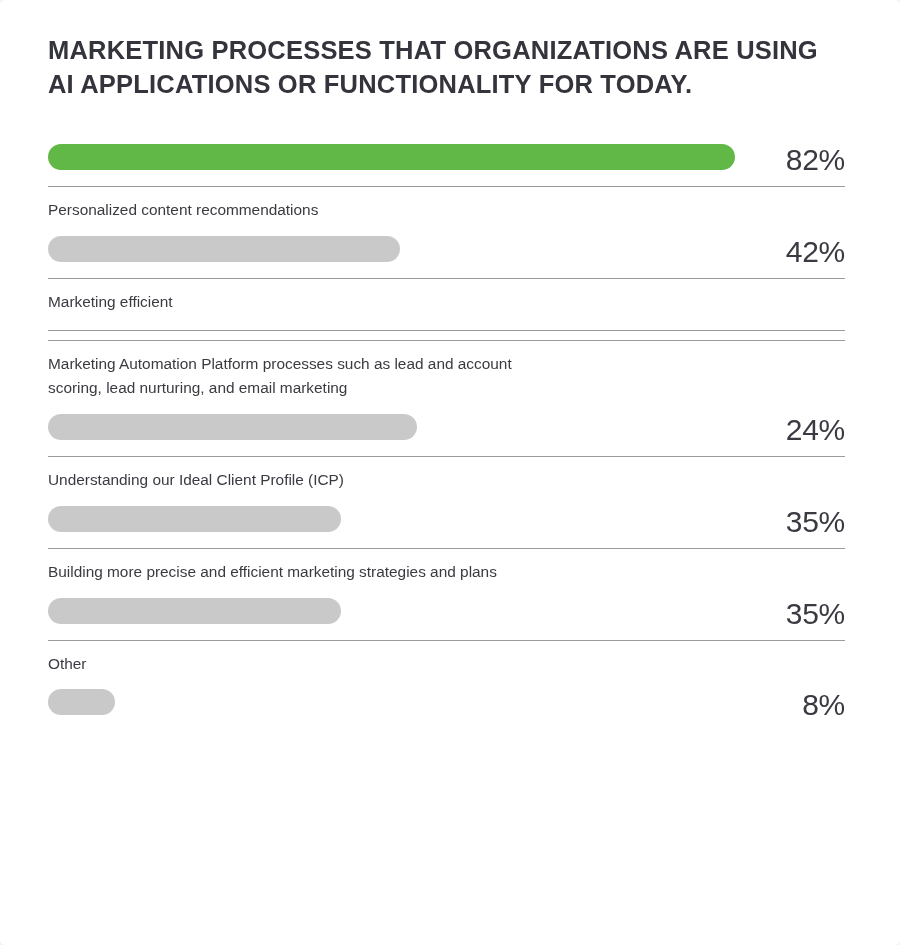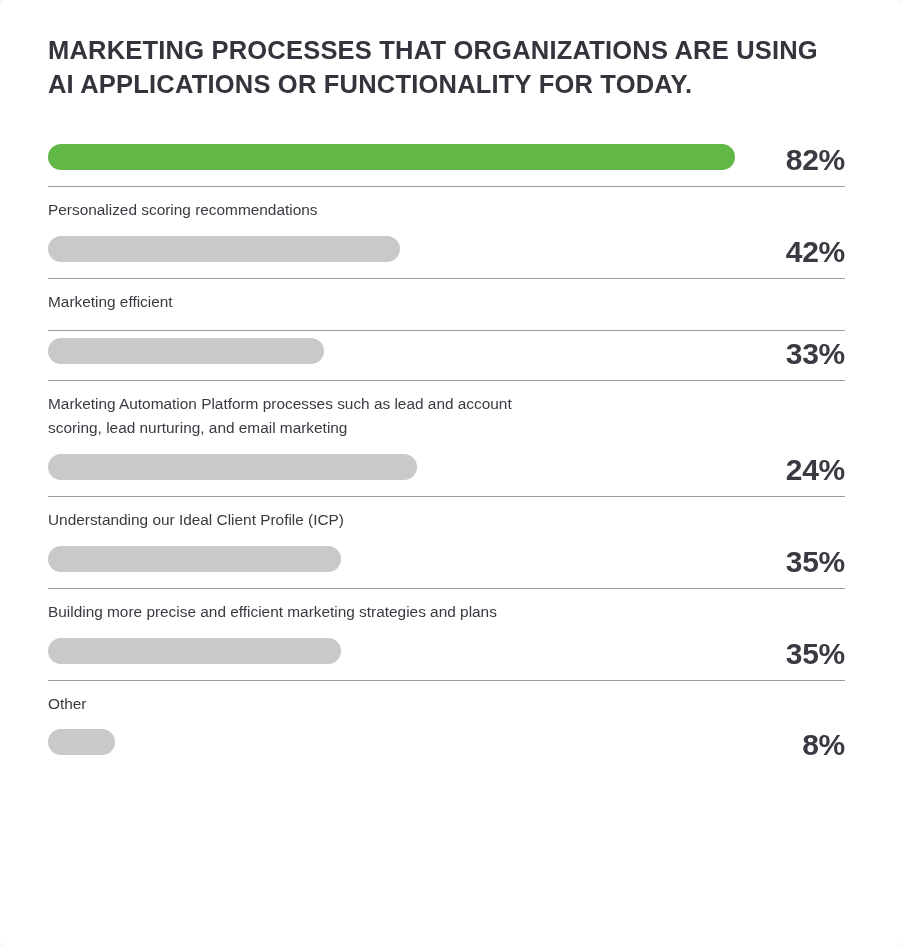"82%" .pct { font-weight: bold -> normal }
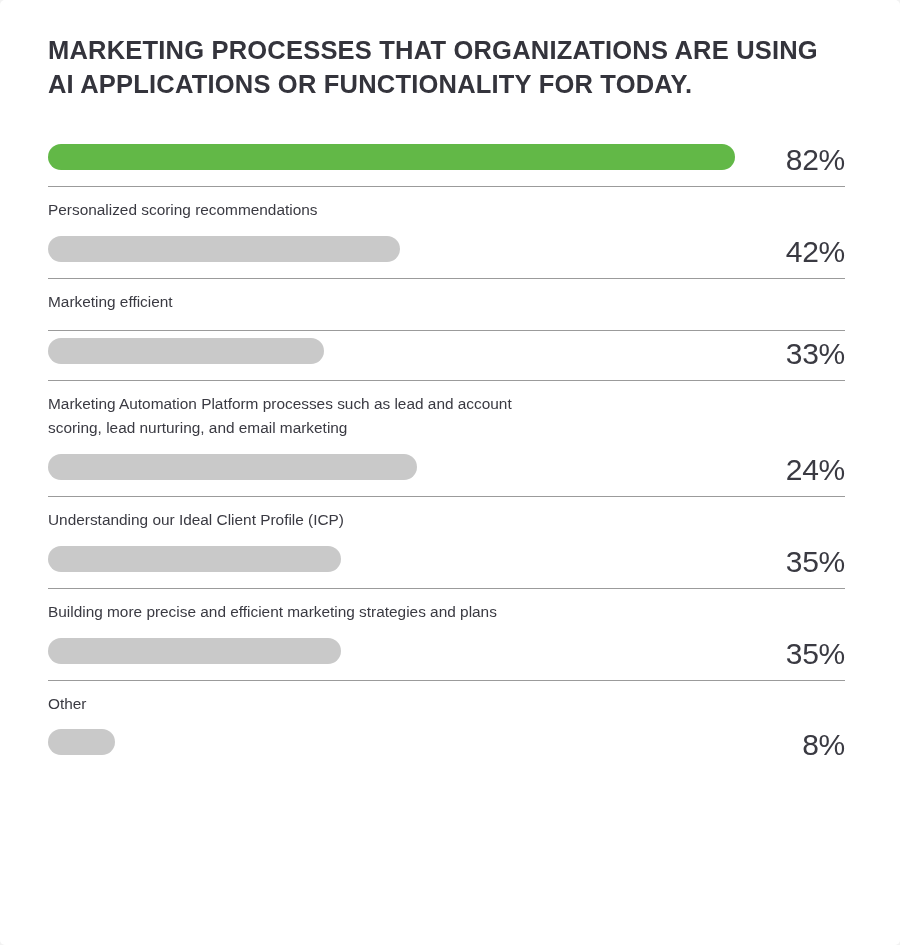"Personalized scoring recommendations" div.row-label { text: scoring -> content }
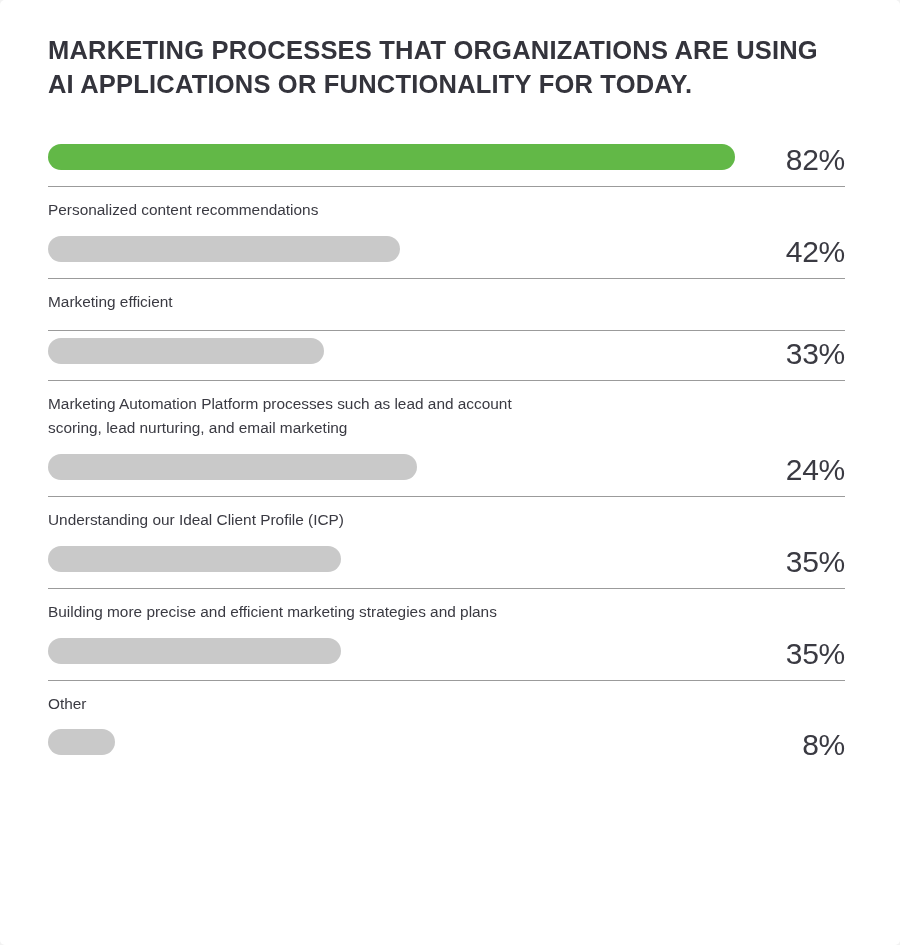"33%" div.row-body { html: <div> <div> <div></div> </div> <div>33%</div> </div> -> none }
